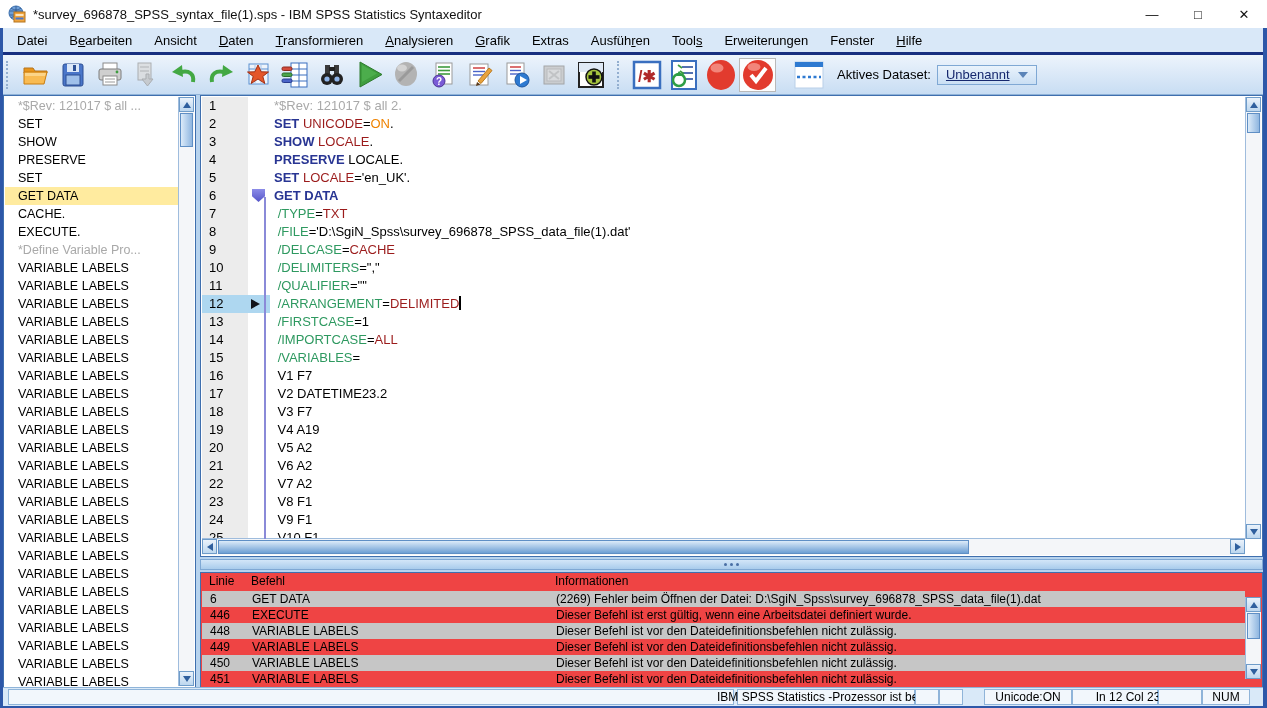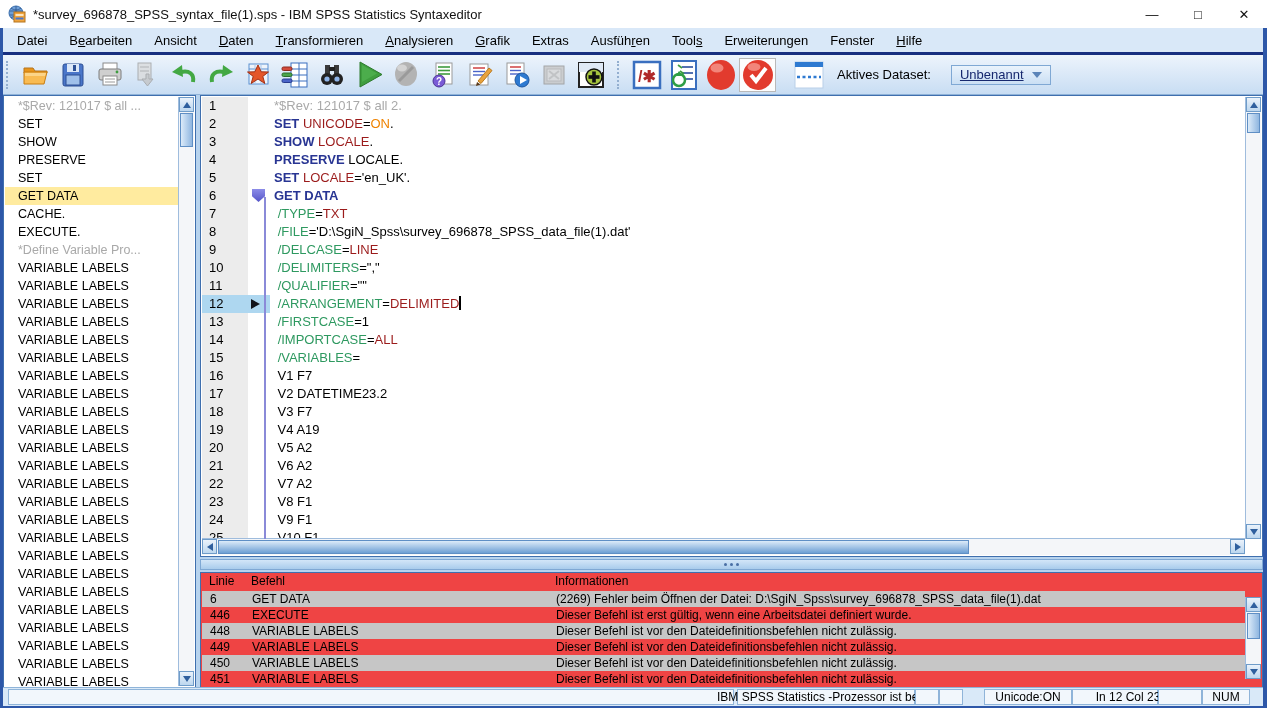"Aktives Dataset:" .ds-label { margin: 0 20px 0 10px -> 0 6px 0 10px }
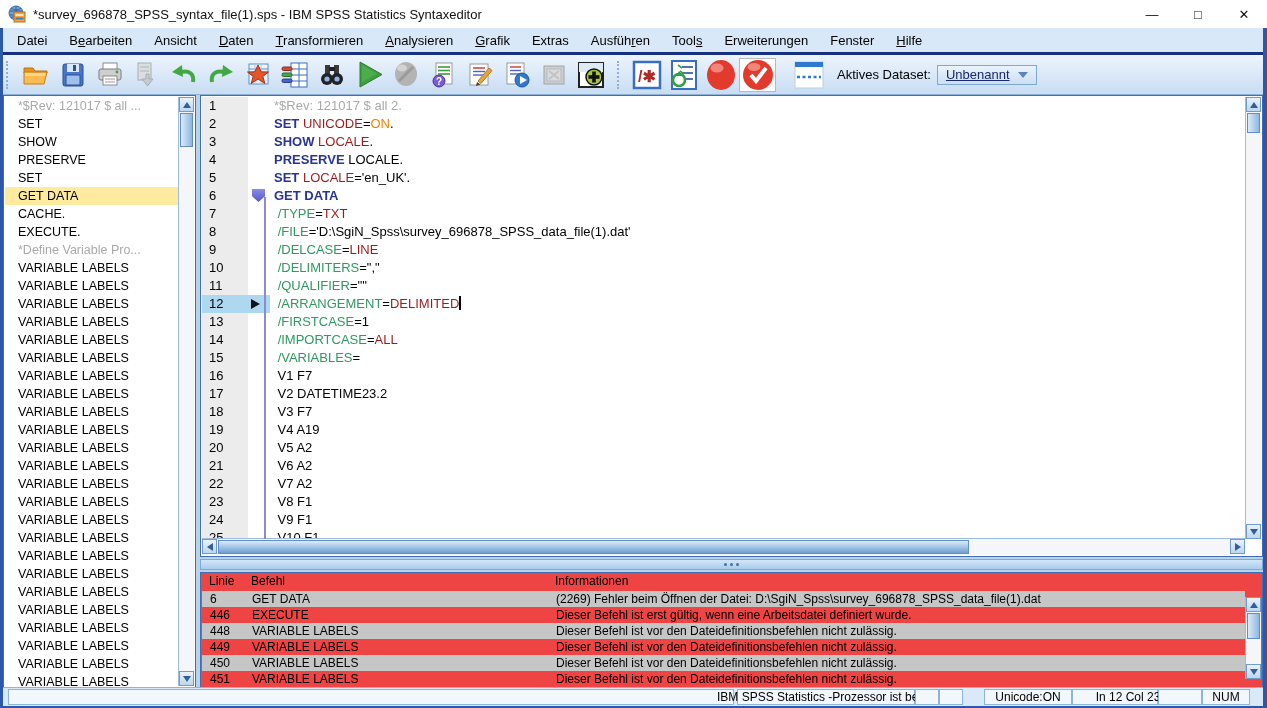"LINE" span.seg { text: LINE -> CACHE }
